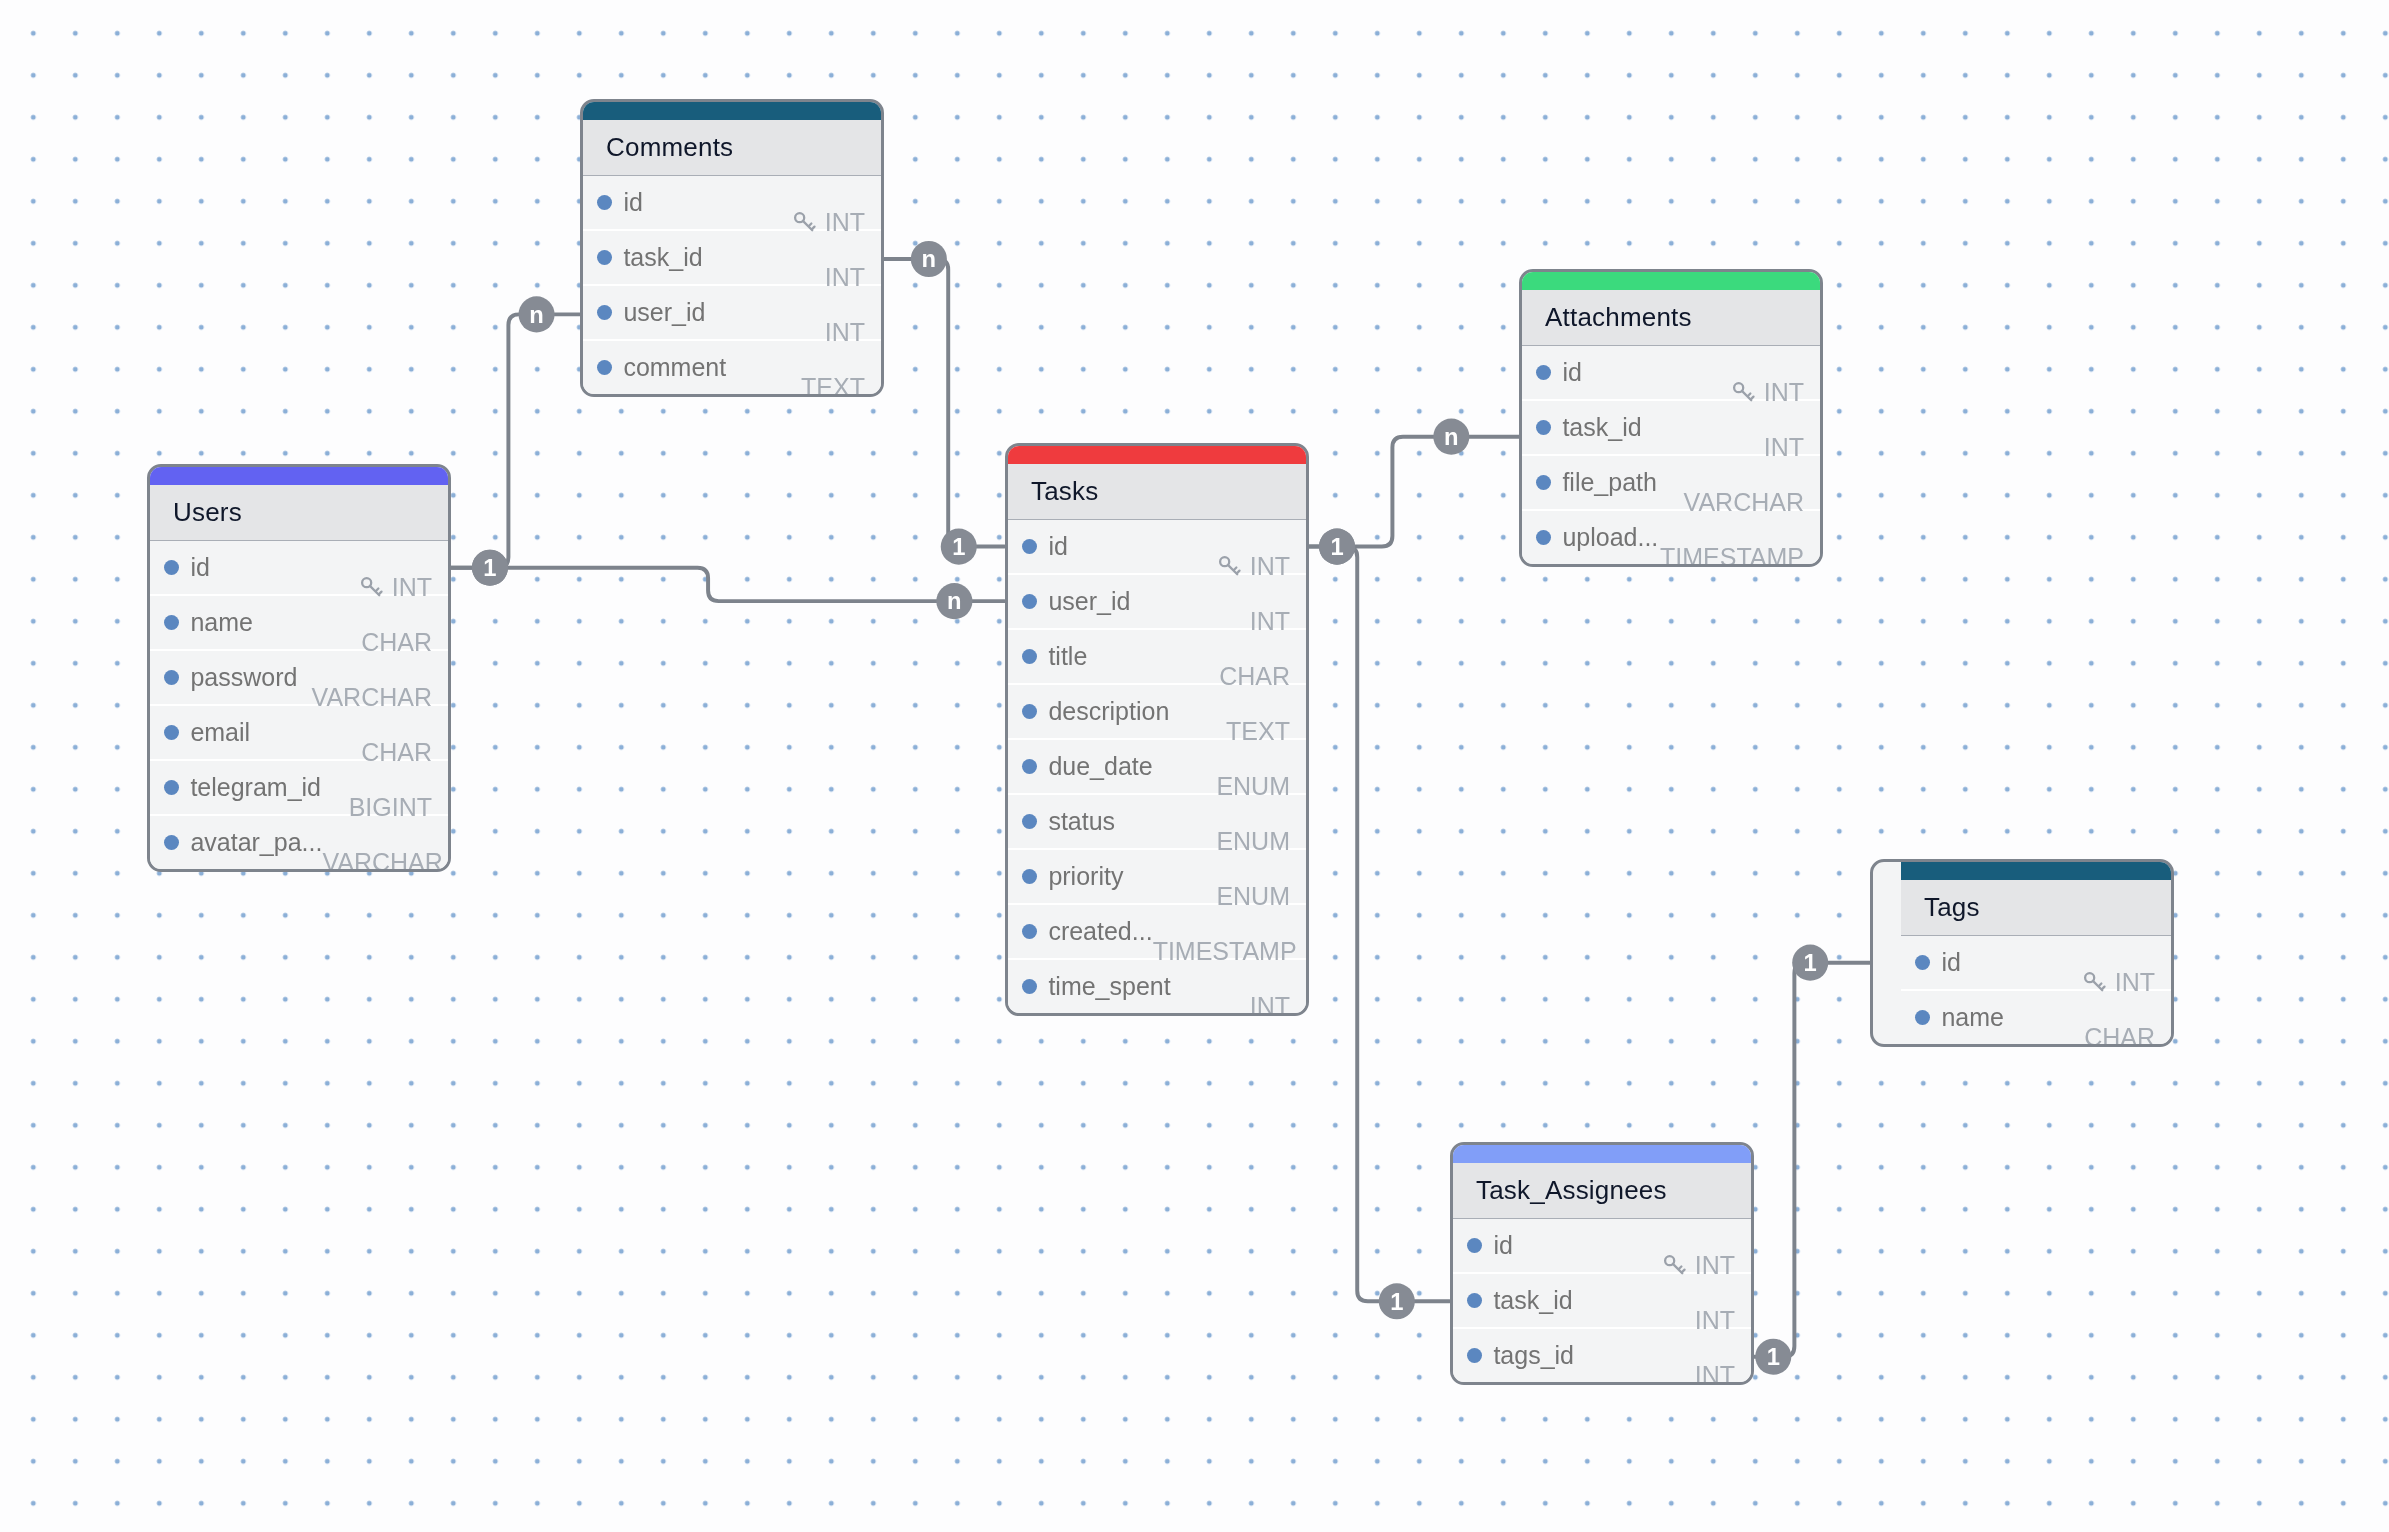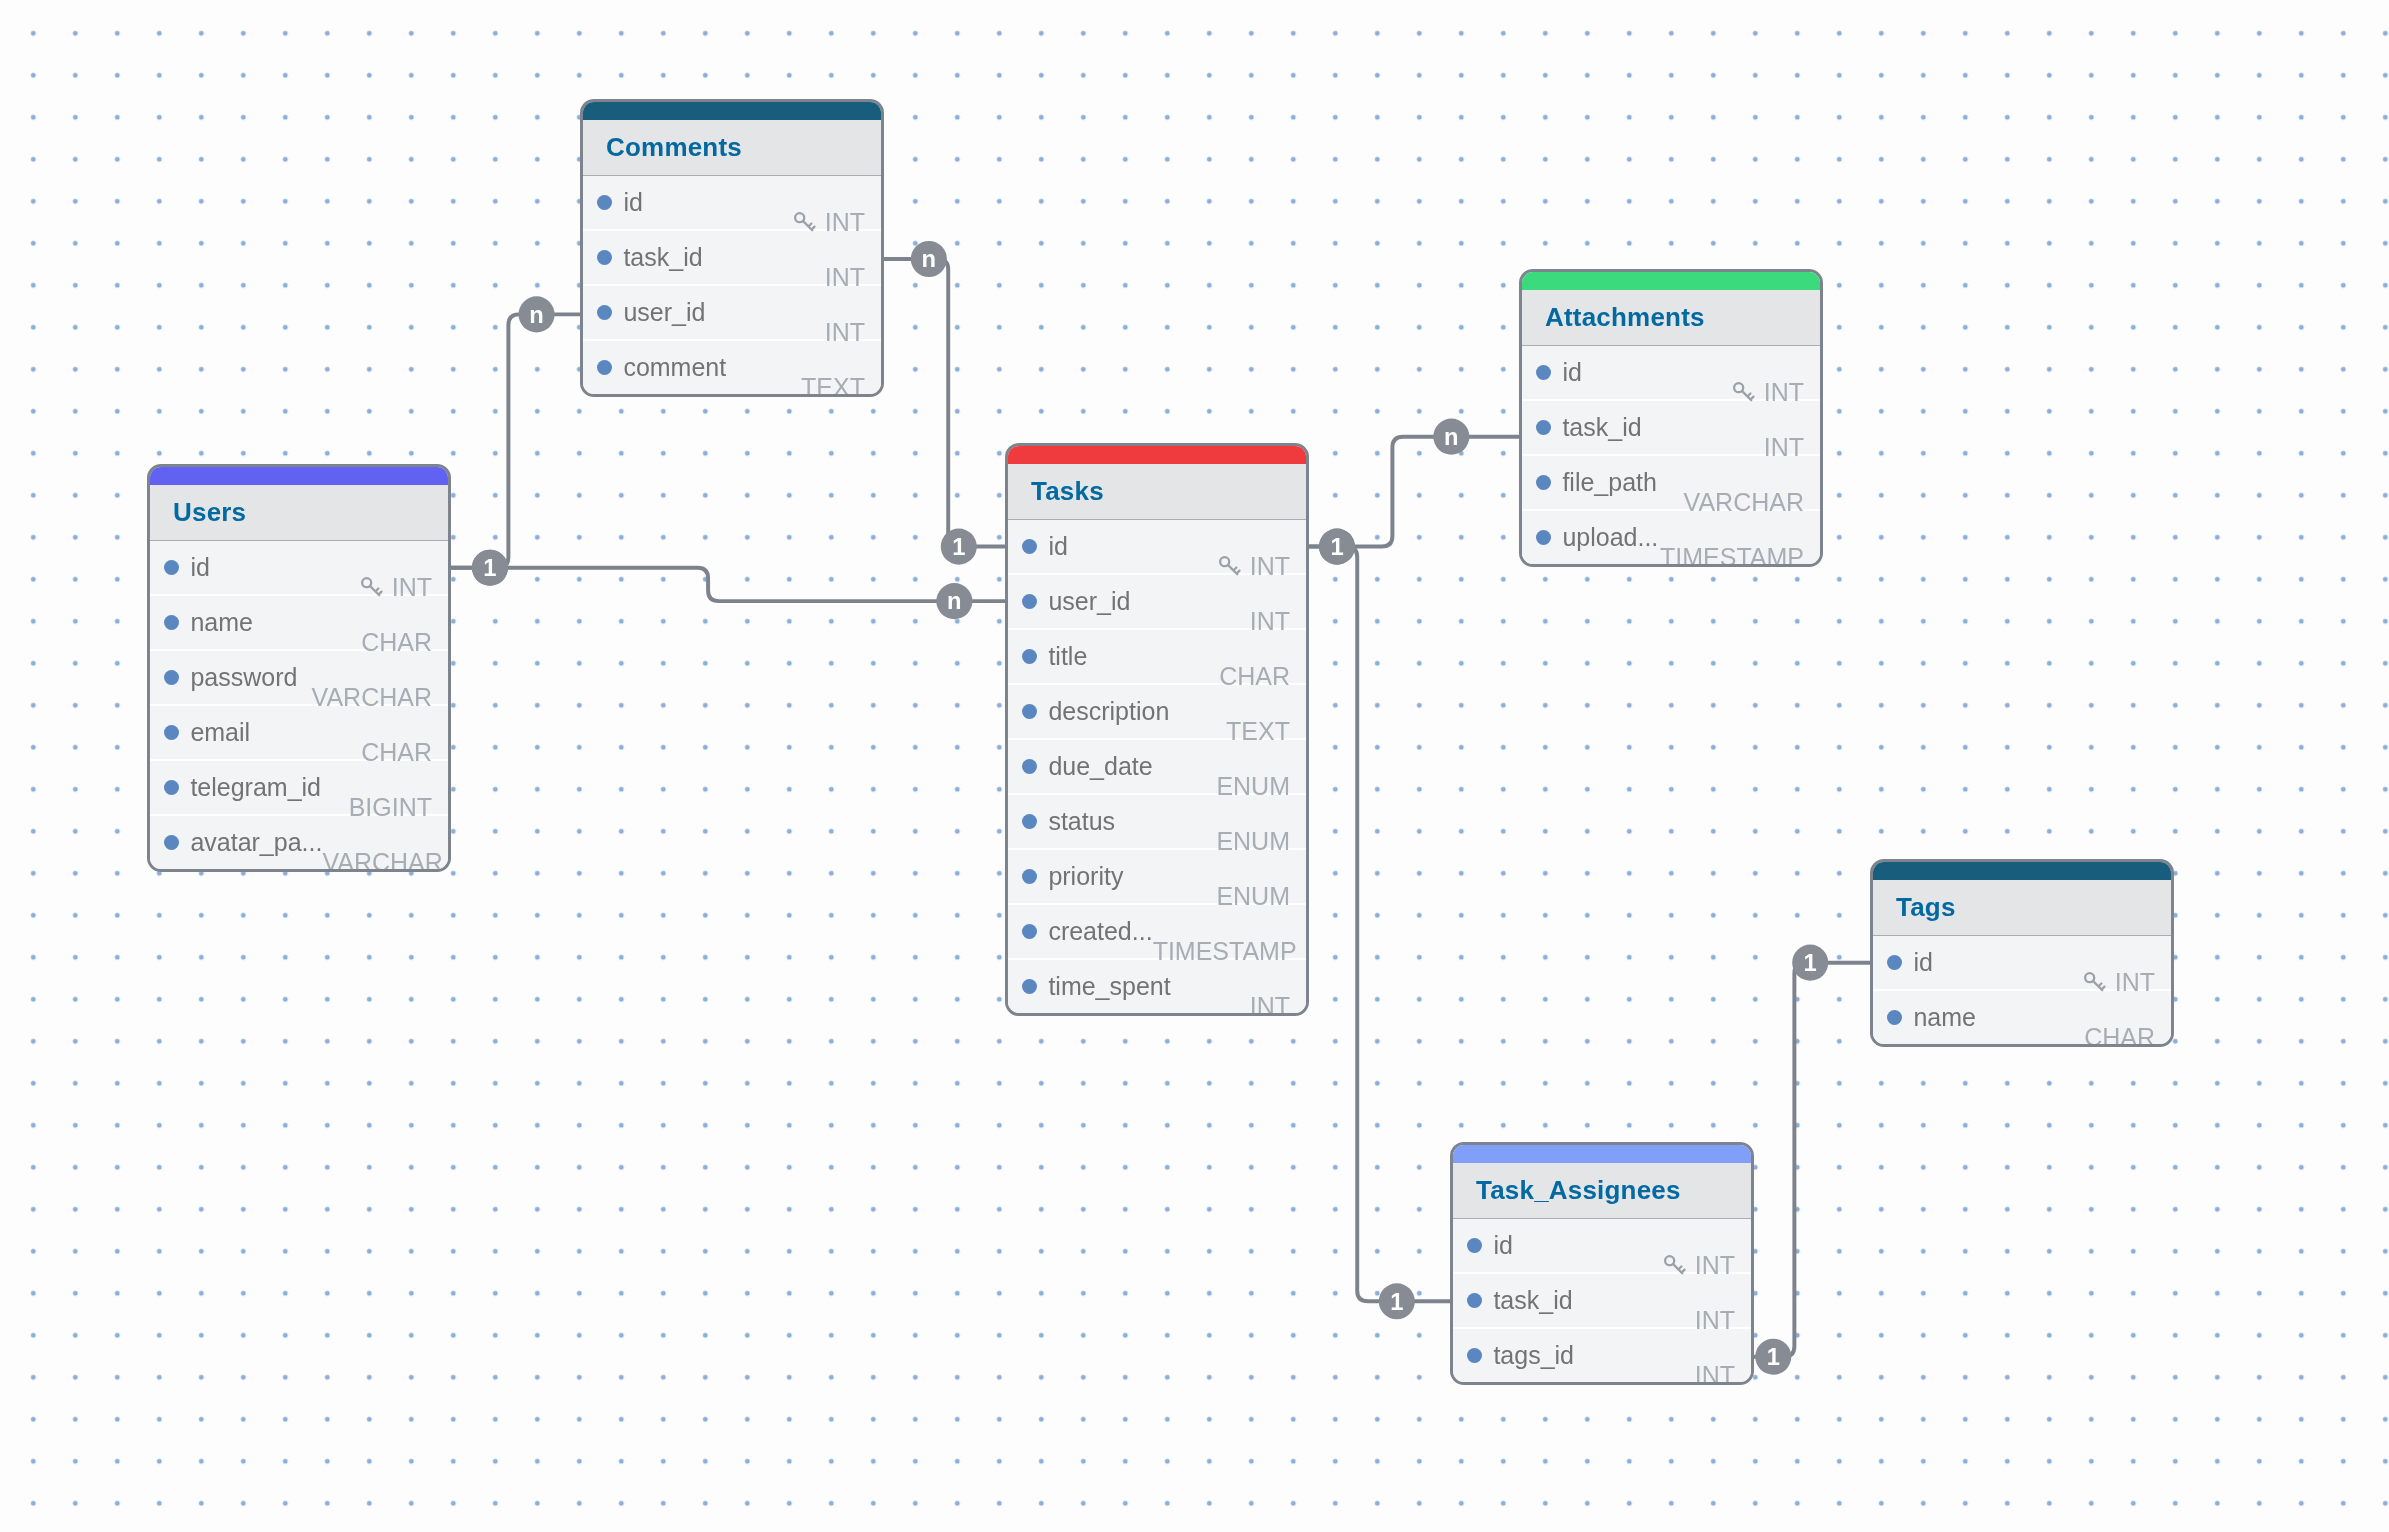"Comments" .title-row .t-name { color: #0369a1 -> #0f172a; font-weight: bold -> normal }
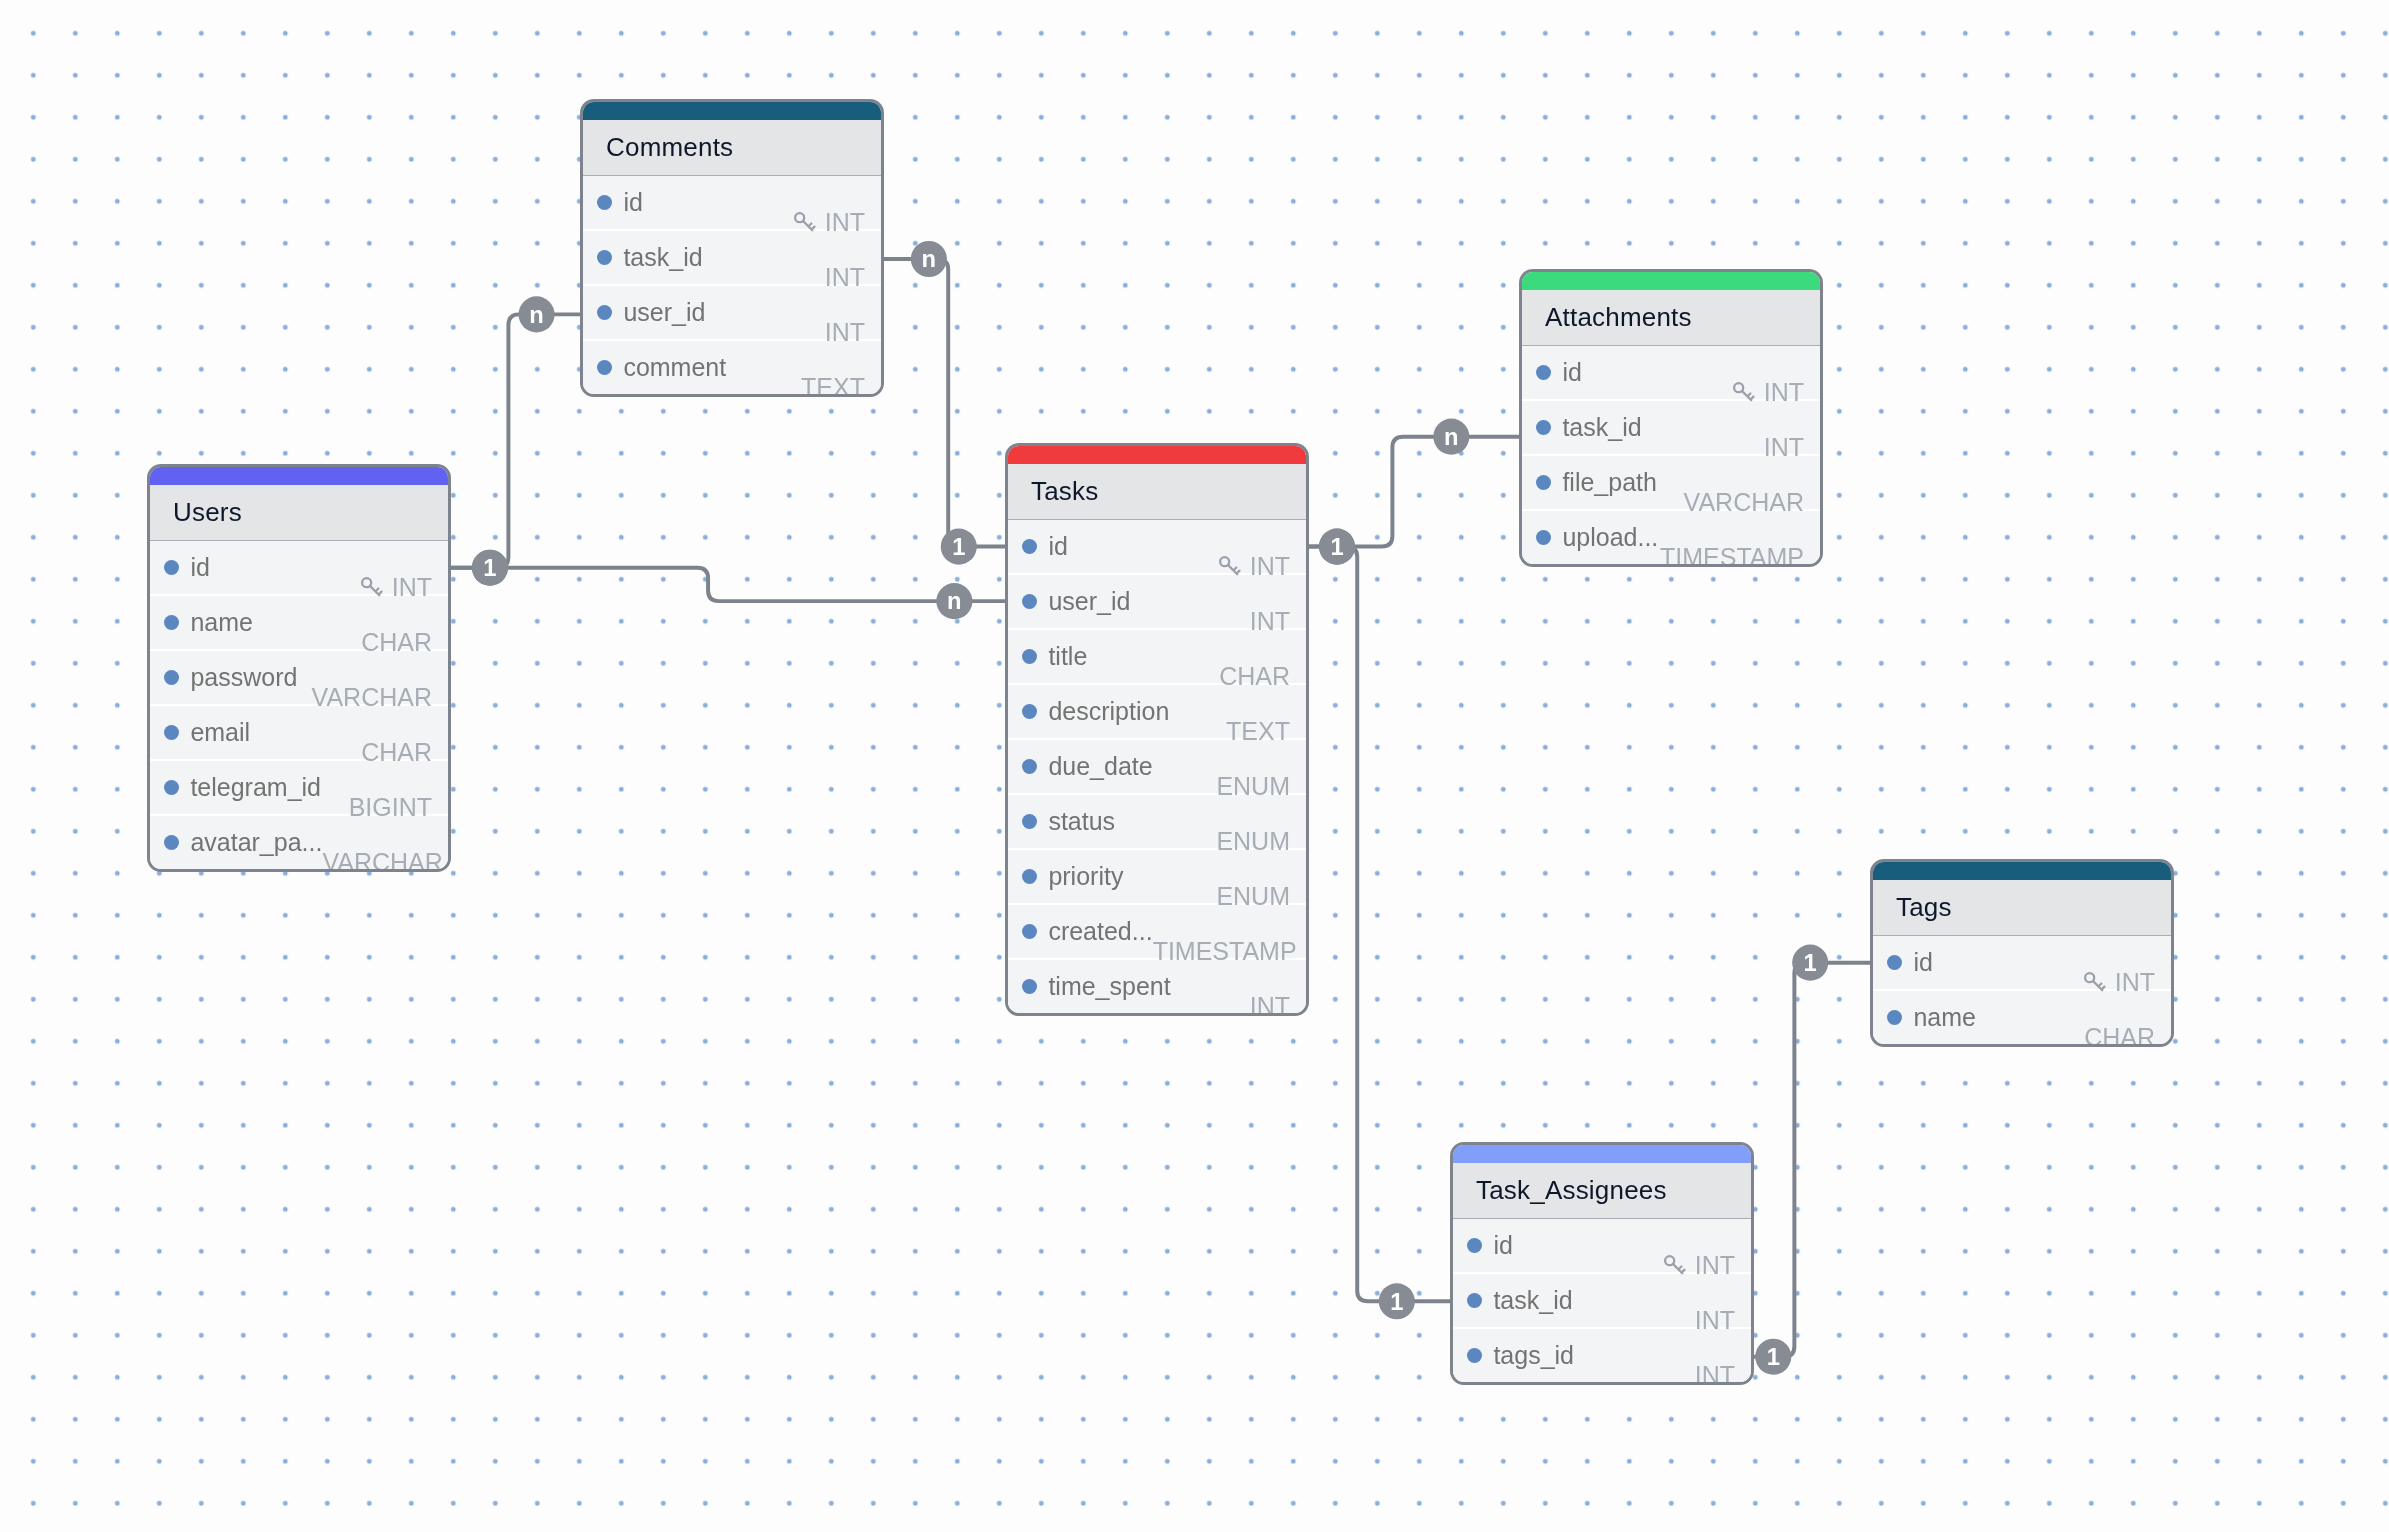"Tags" div.table { padding-left: none -> 28px }
